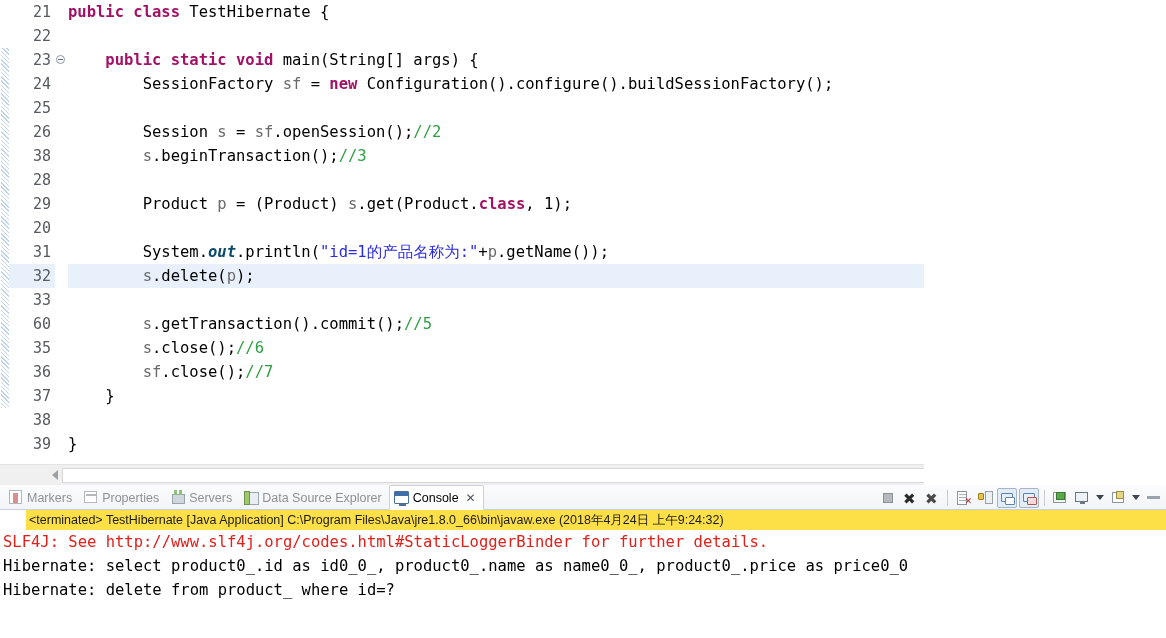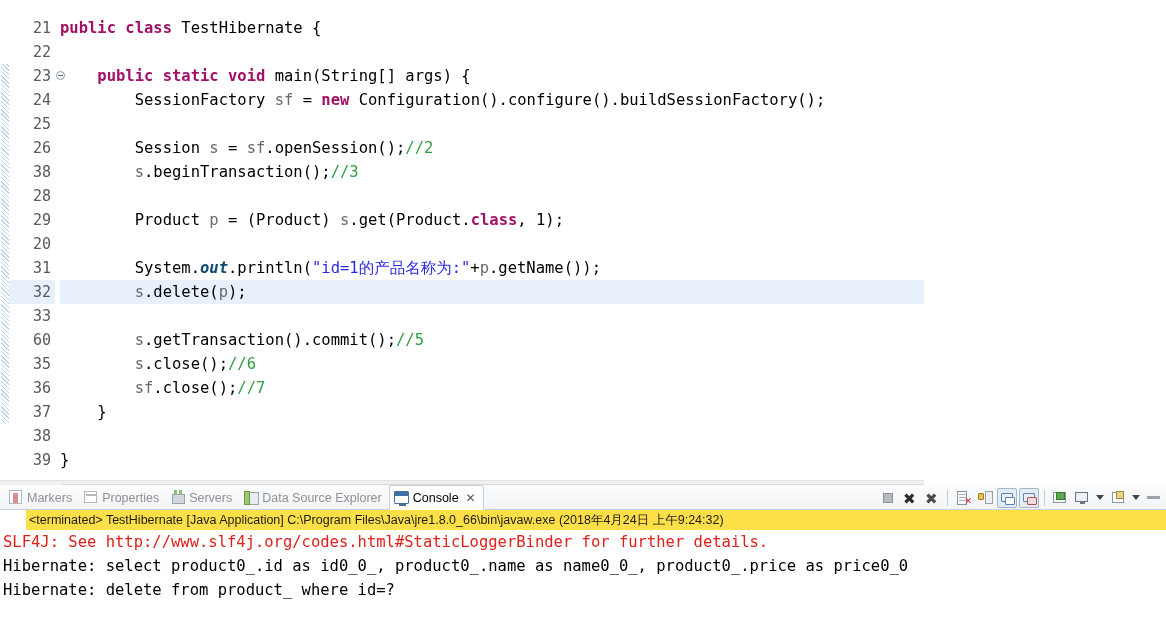"21" .editor { top: 16px -> 0 }
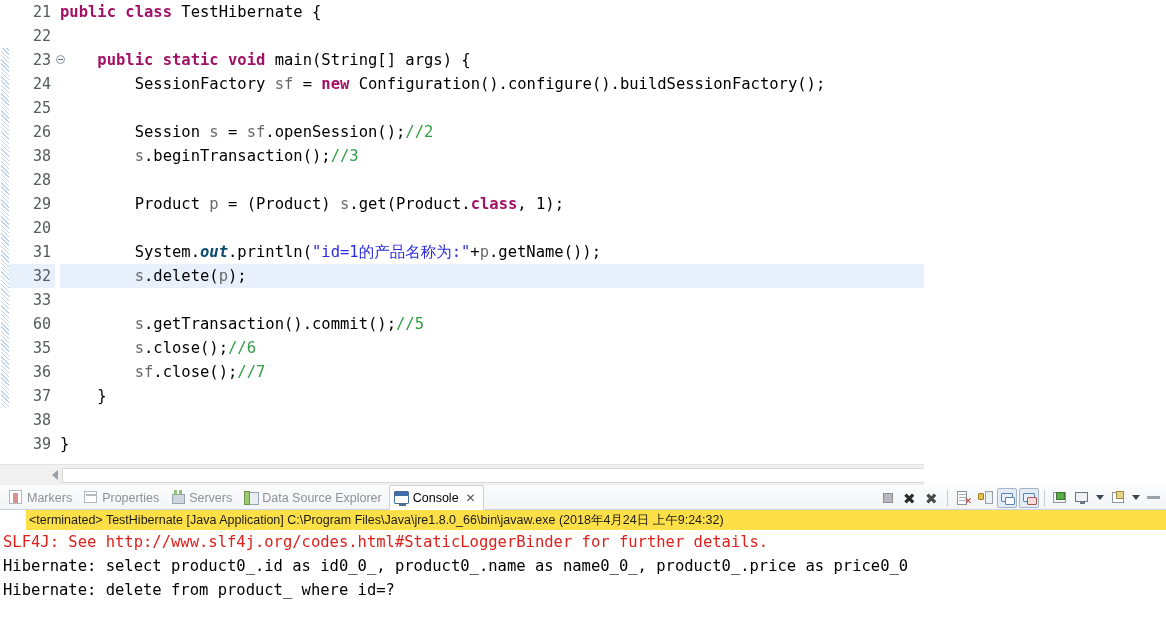"public class TestHibernate {" .code .row { margin-left: none -> 8px }
